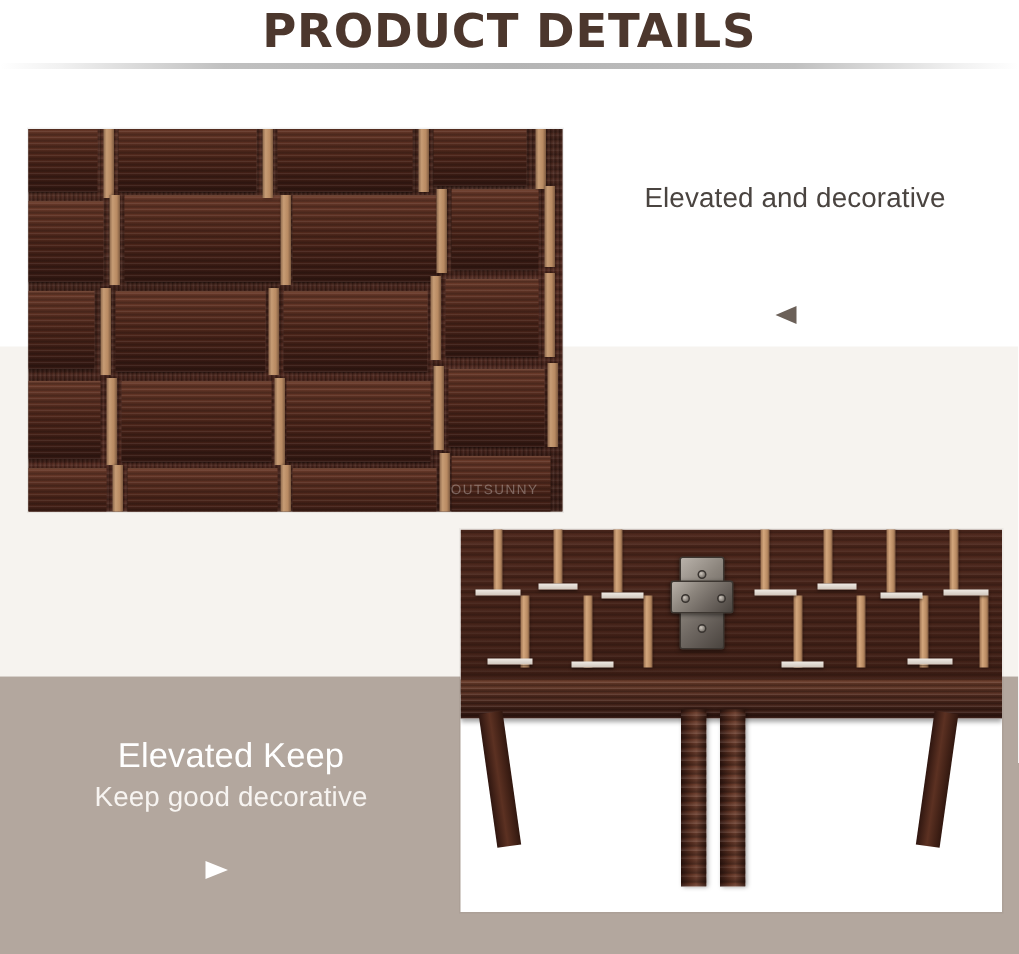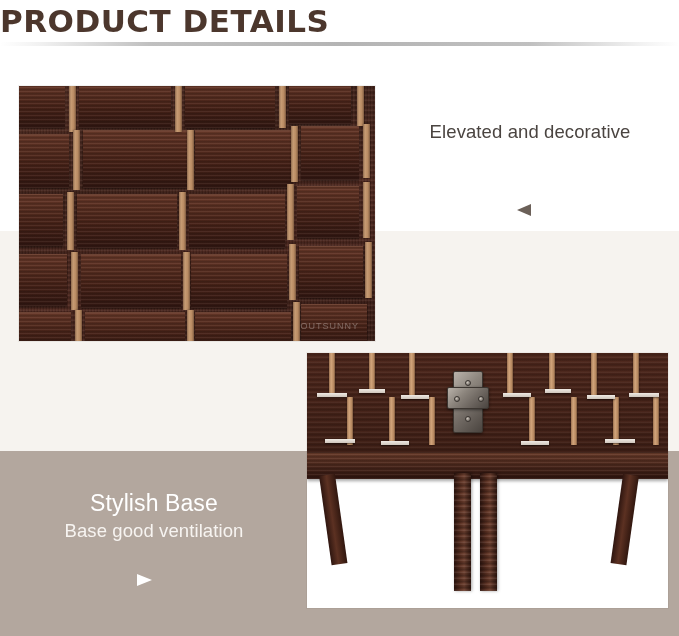"PRODUCT DETAILS" .header { justify-content: flex-start -> center }
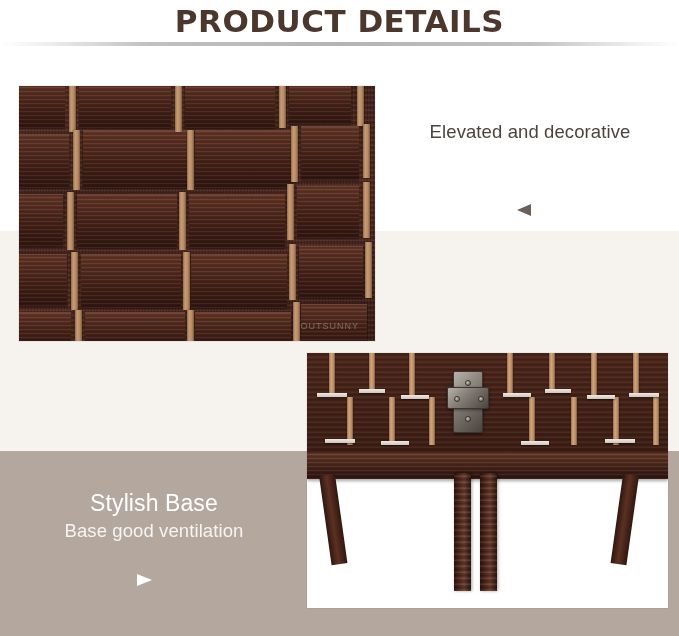"Stylish Base" div.c-title { text: Stylish Base -> Elevated Keep }
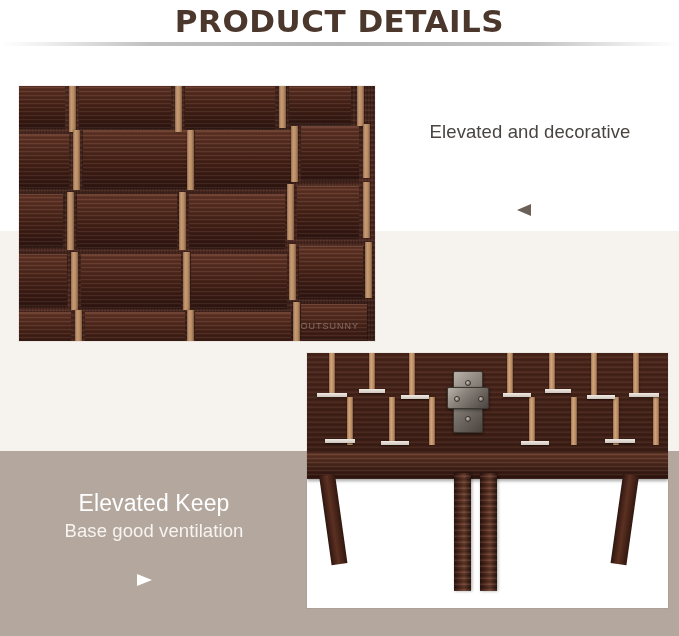"Base good ventilation" div.c-sub { text: Base good ventilation -> Keep good decorative }
